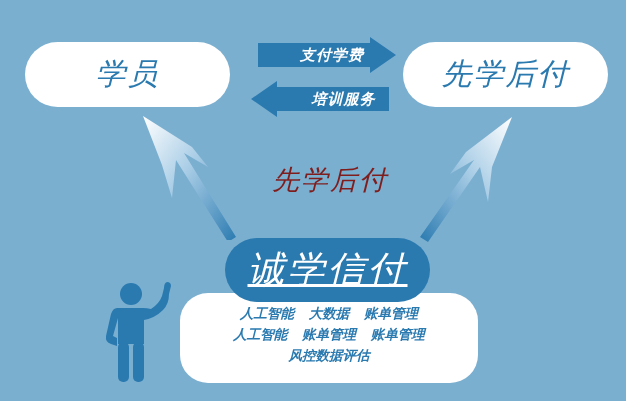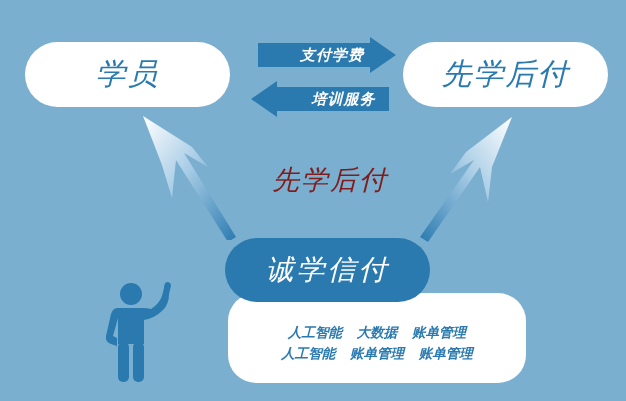"诚学信付" #core-pill { font-size: 28px -> 37px; text-decoration: none -> underline }
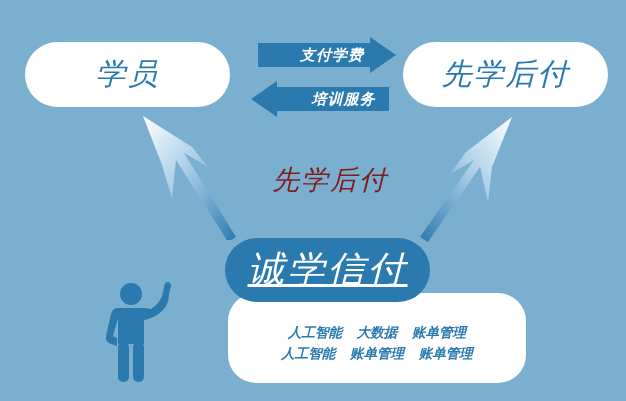"人工智能 大数据 账单管理" #features-box { justify-content: center -> none; margin-left: 48px -> none }
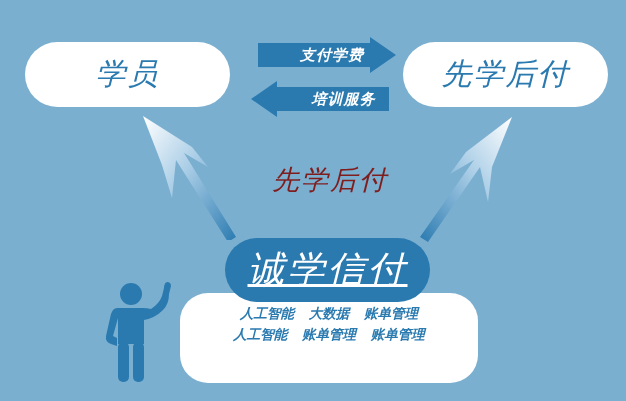"风控数据评估" div.feature-row { html: none -> <div> <span>风控数据评估</span> </div> }
